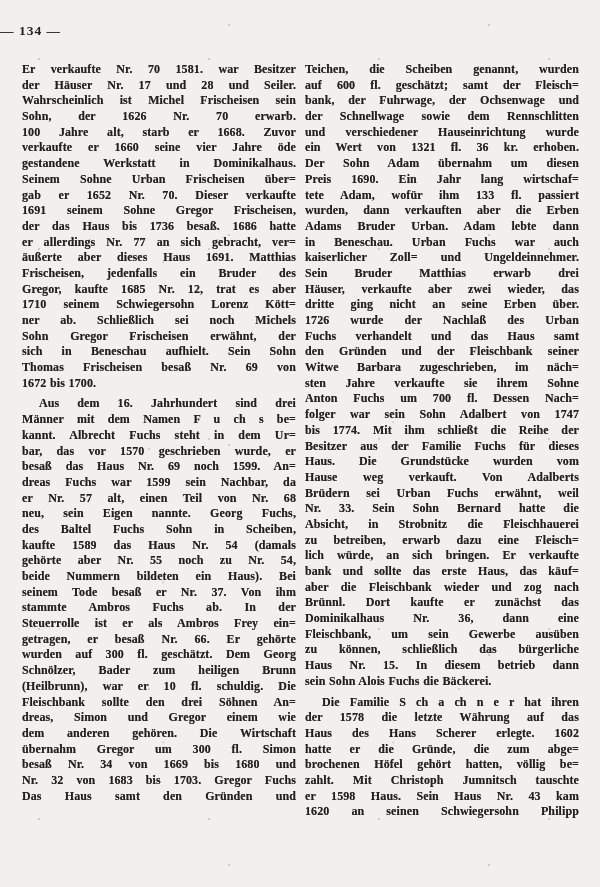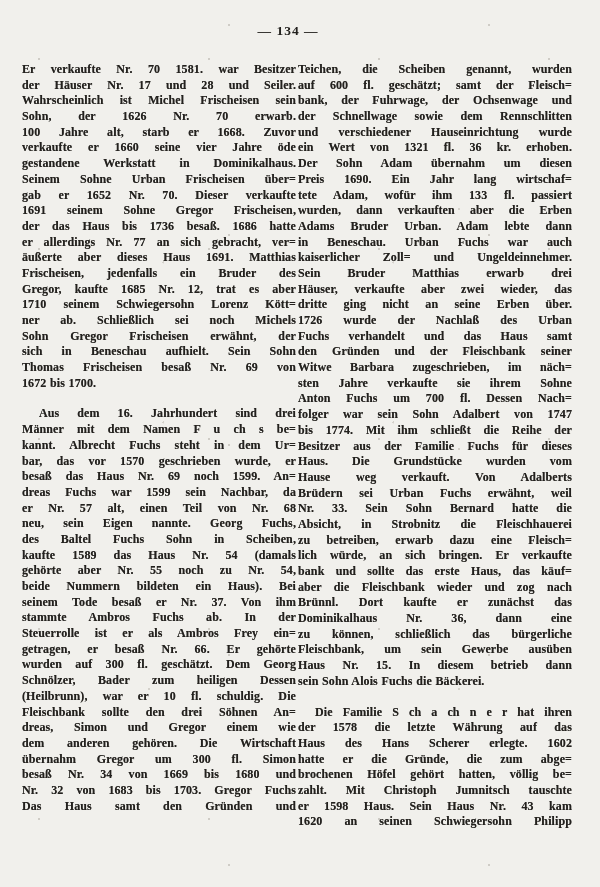"— 134 —" .page-number { text-align: center -> none }
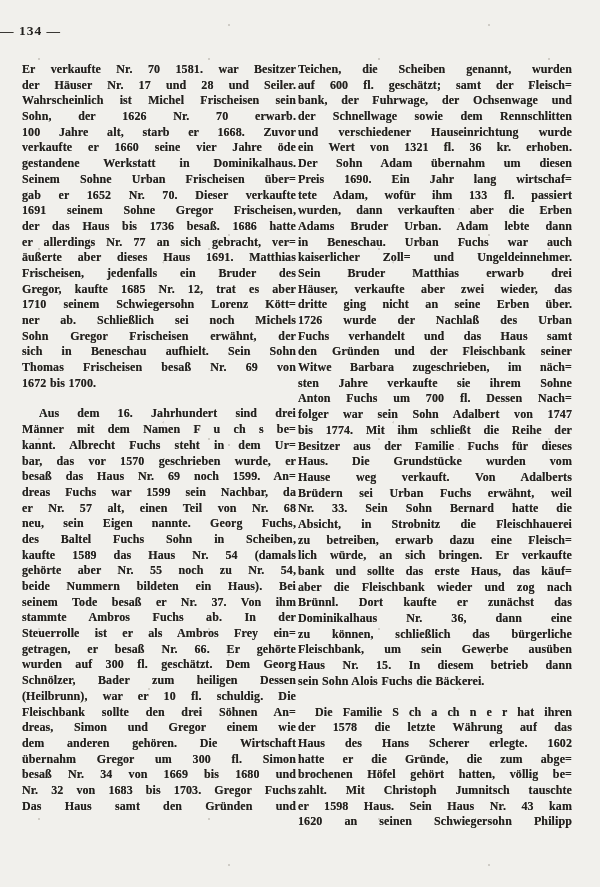"Er verkaufte Nr. 70 1581." .columns { gap: 2px -> 9px }
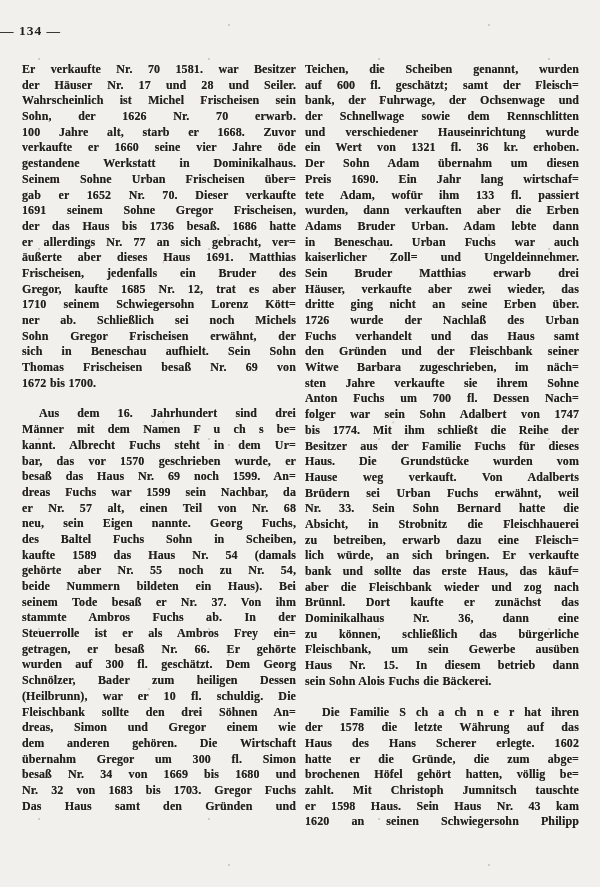"Aus dem 16. Jahrhundert sind" .line.indent { margin-top: 15px -> 5px }
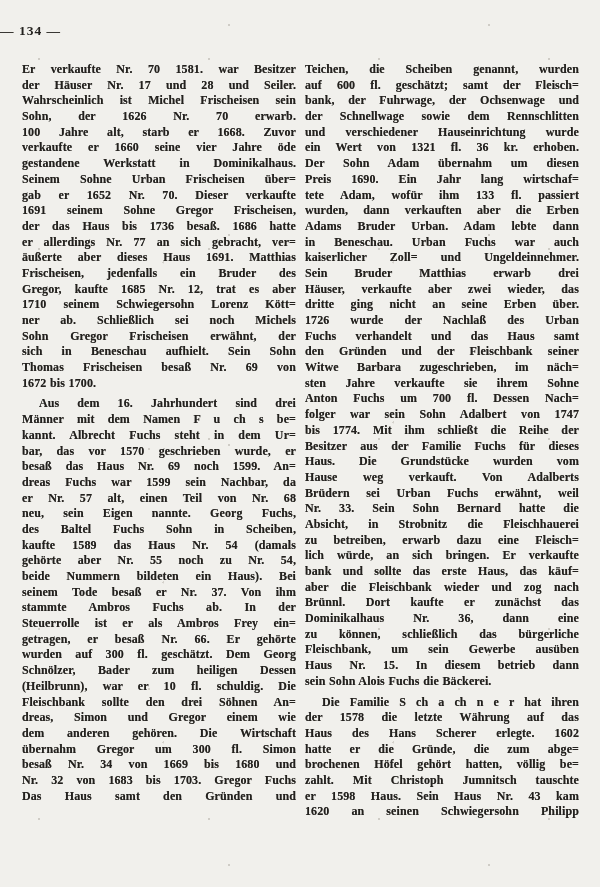"zu können, schließlich das bürgerliche" div.line { order: before "Fleischbank, um sein Gewerbe ausüben" -> after "Fleischbank, um sein Gewerbe ausüben" }
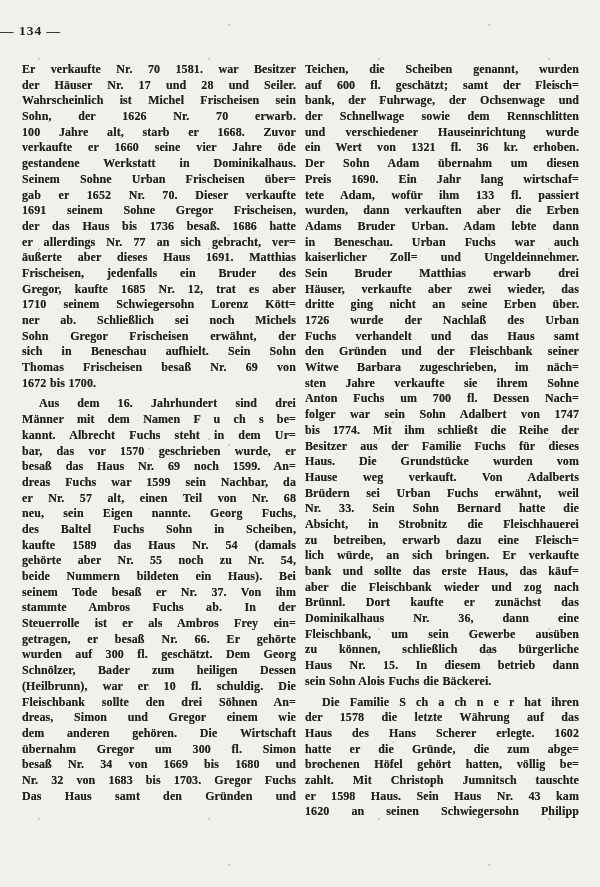"Schnölzer, Bader zum heiligen Dessen" div.line { text: Dessen -> Brunn }
